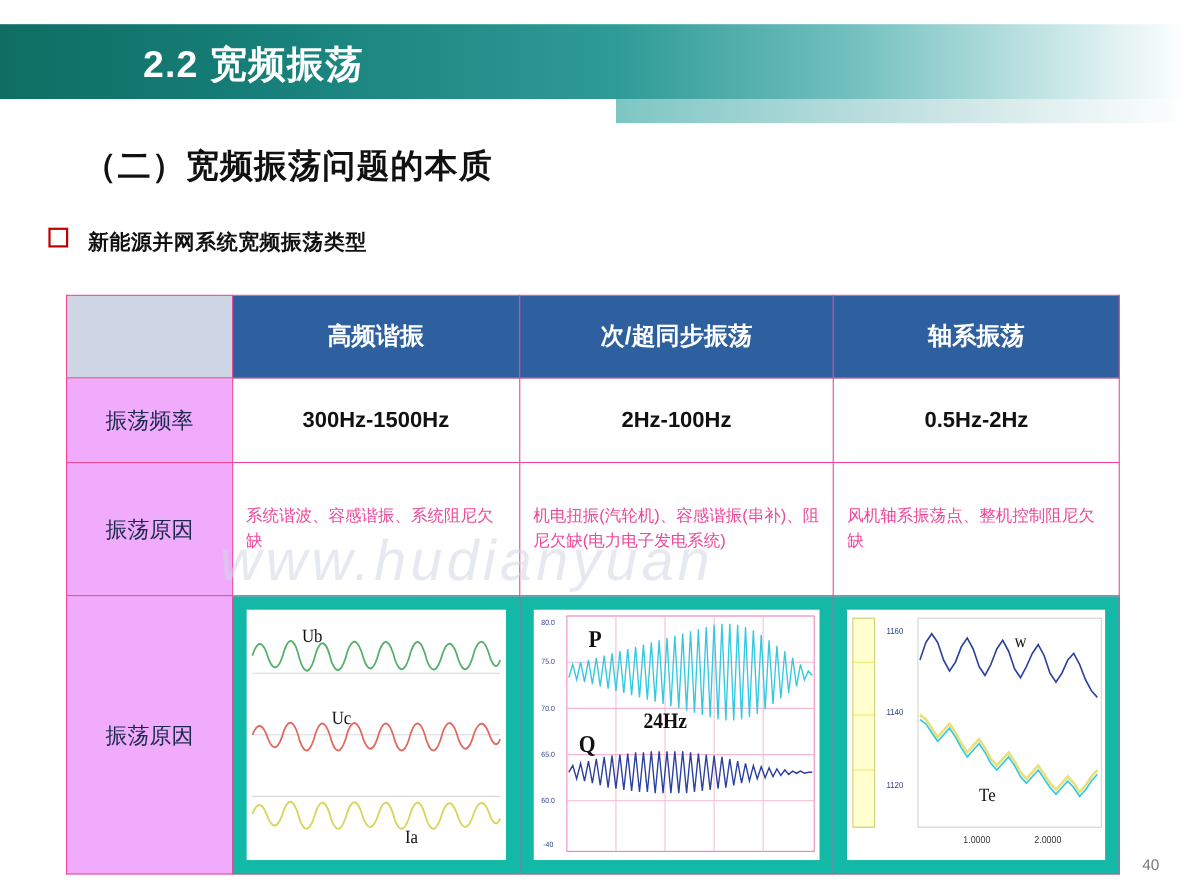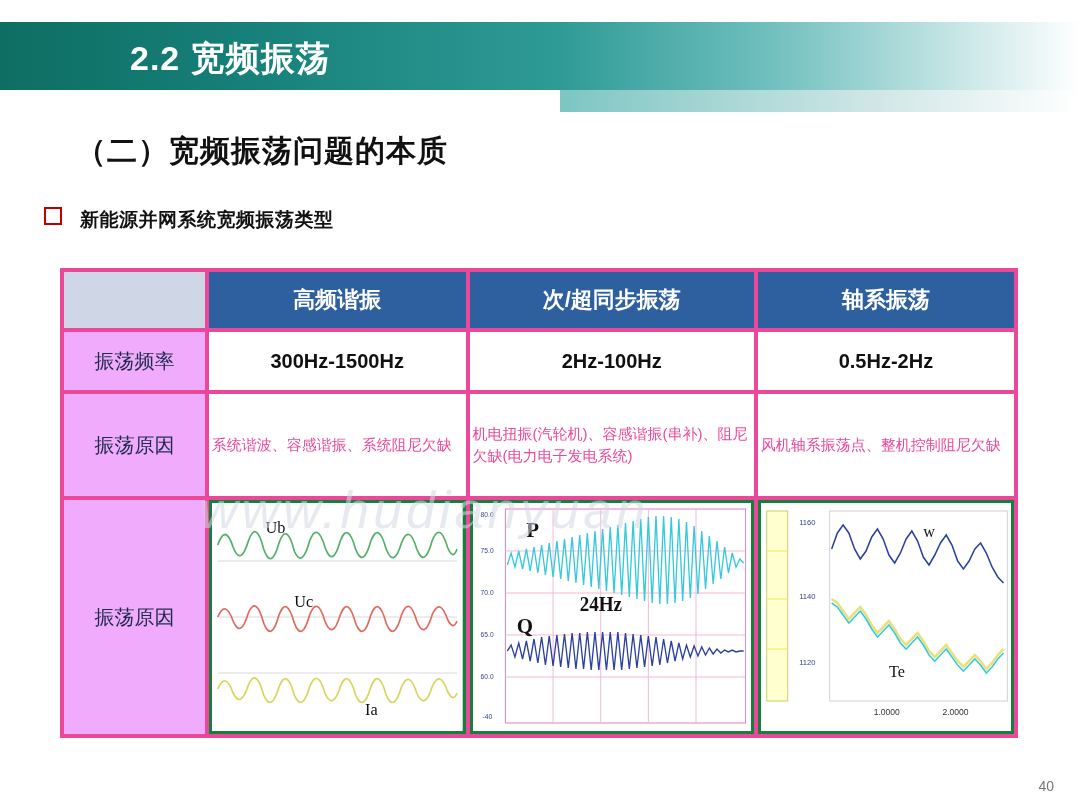"高频谐振" .tbl td,.tbl th { border: 4px solid #ec4899 -> 1px solid #ec4899; padding: 3px -> 12px }
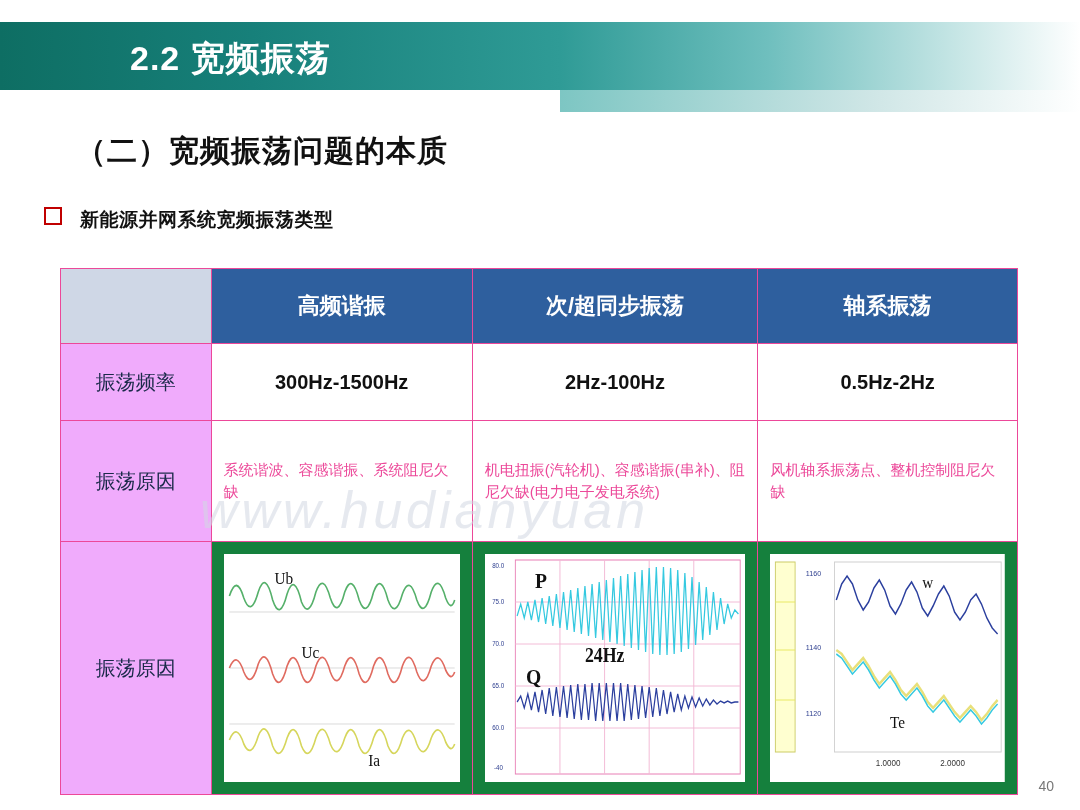"Ub" .wave-cell { background: #15803d -> #14b8a6 }
